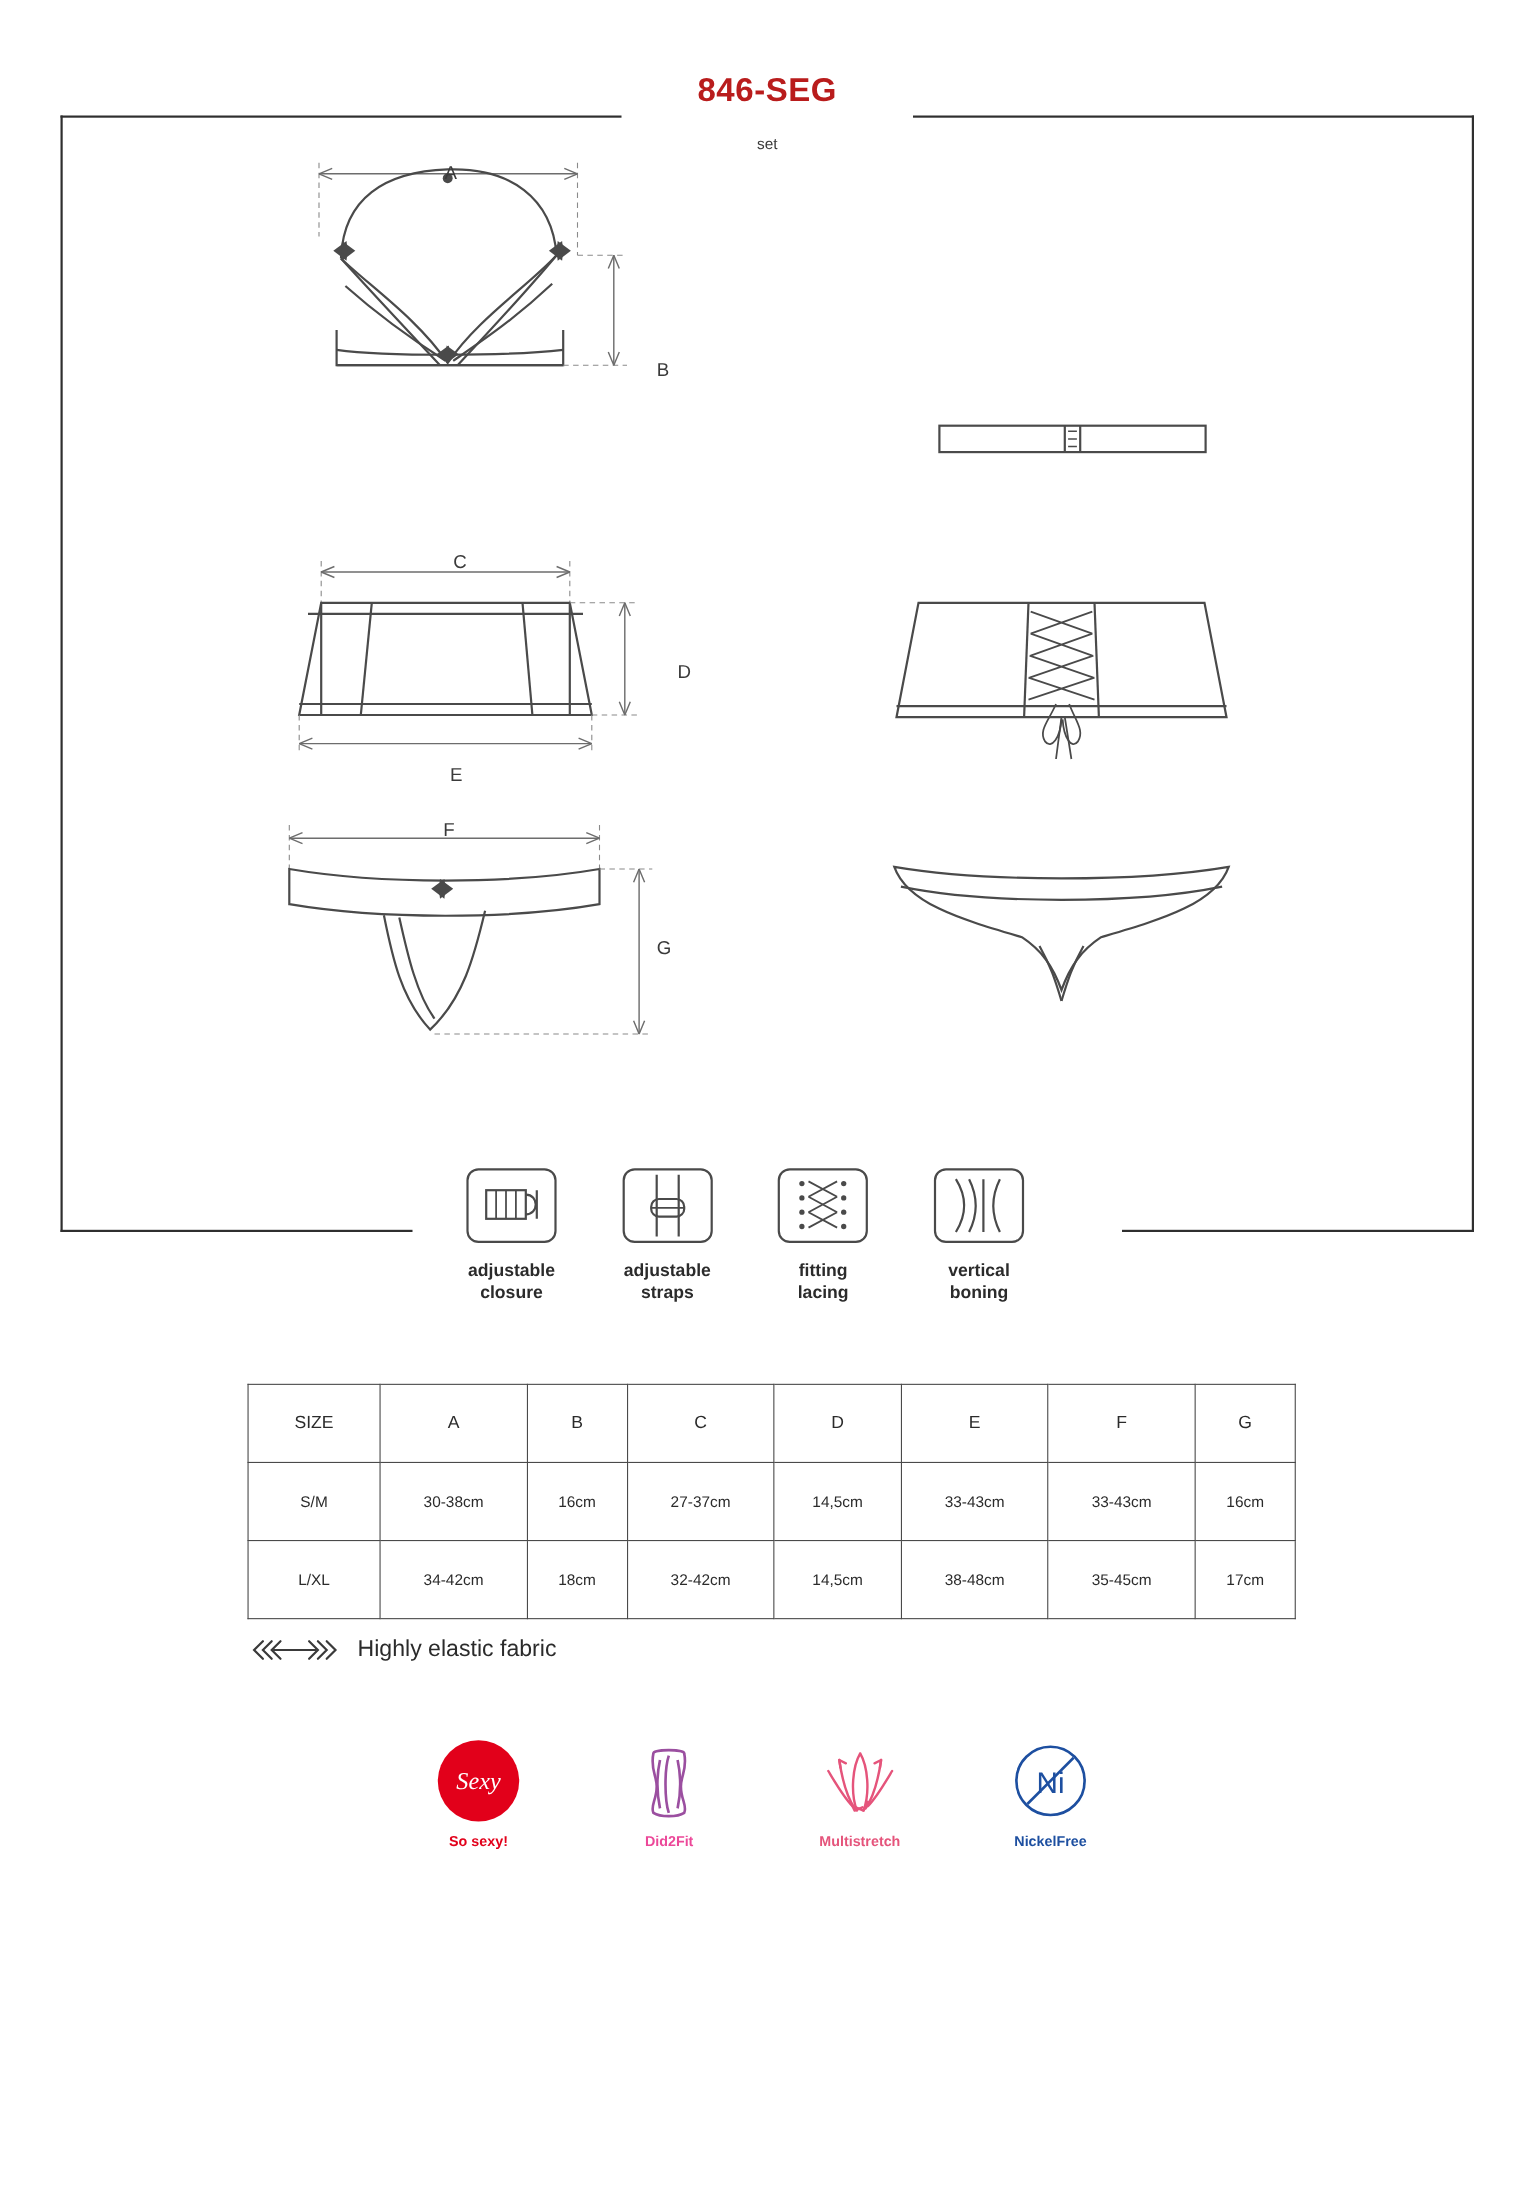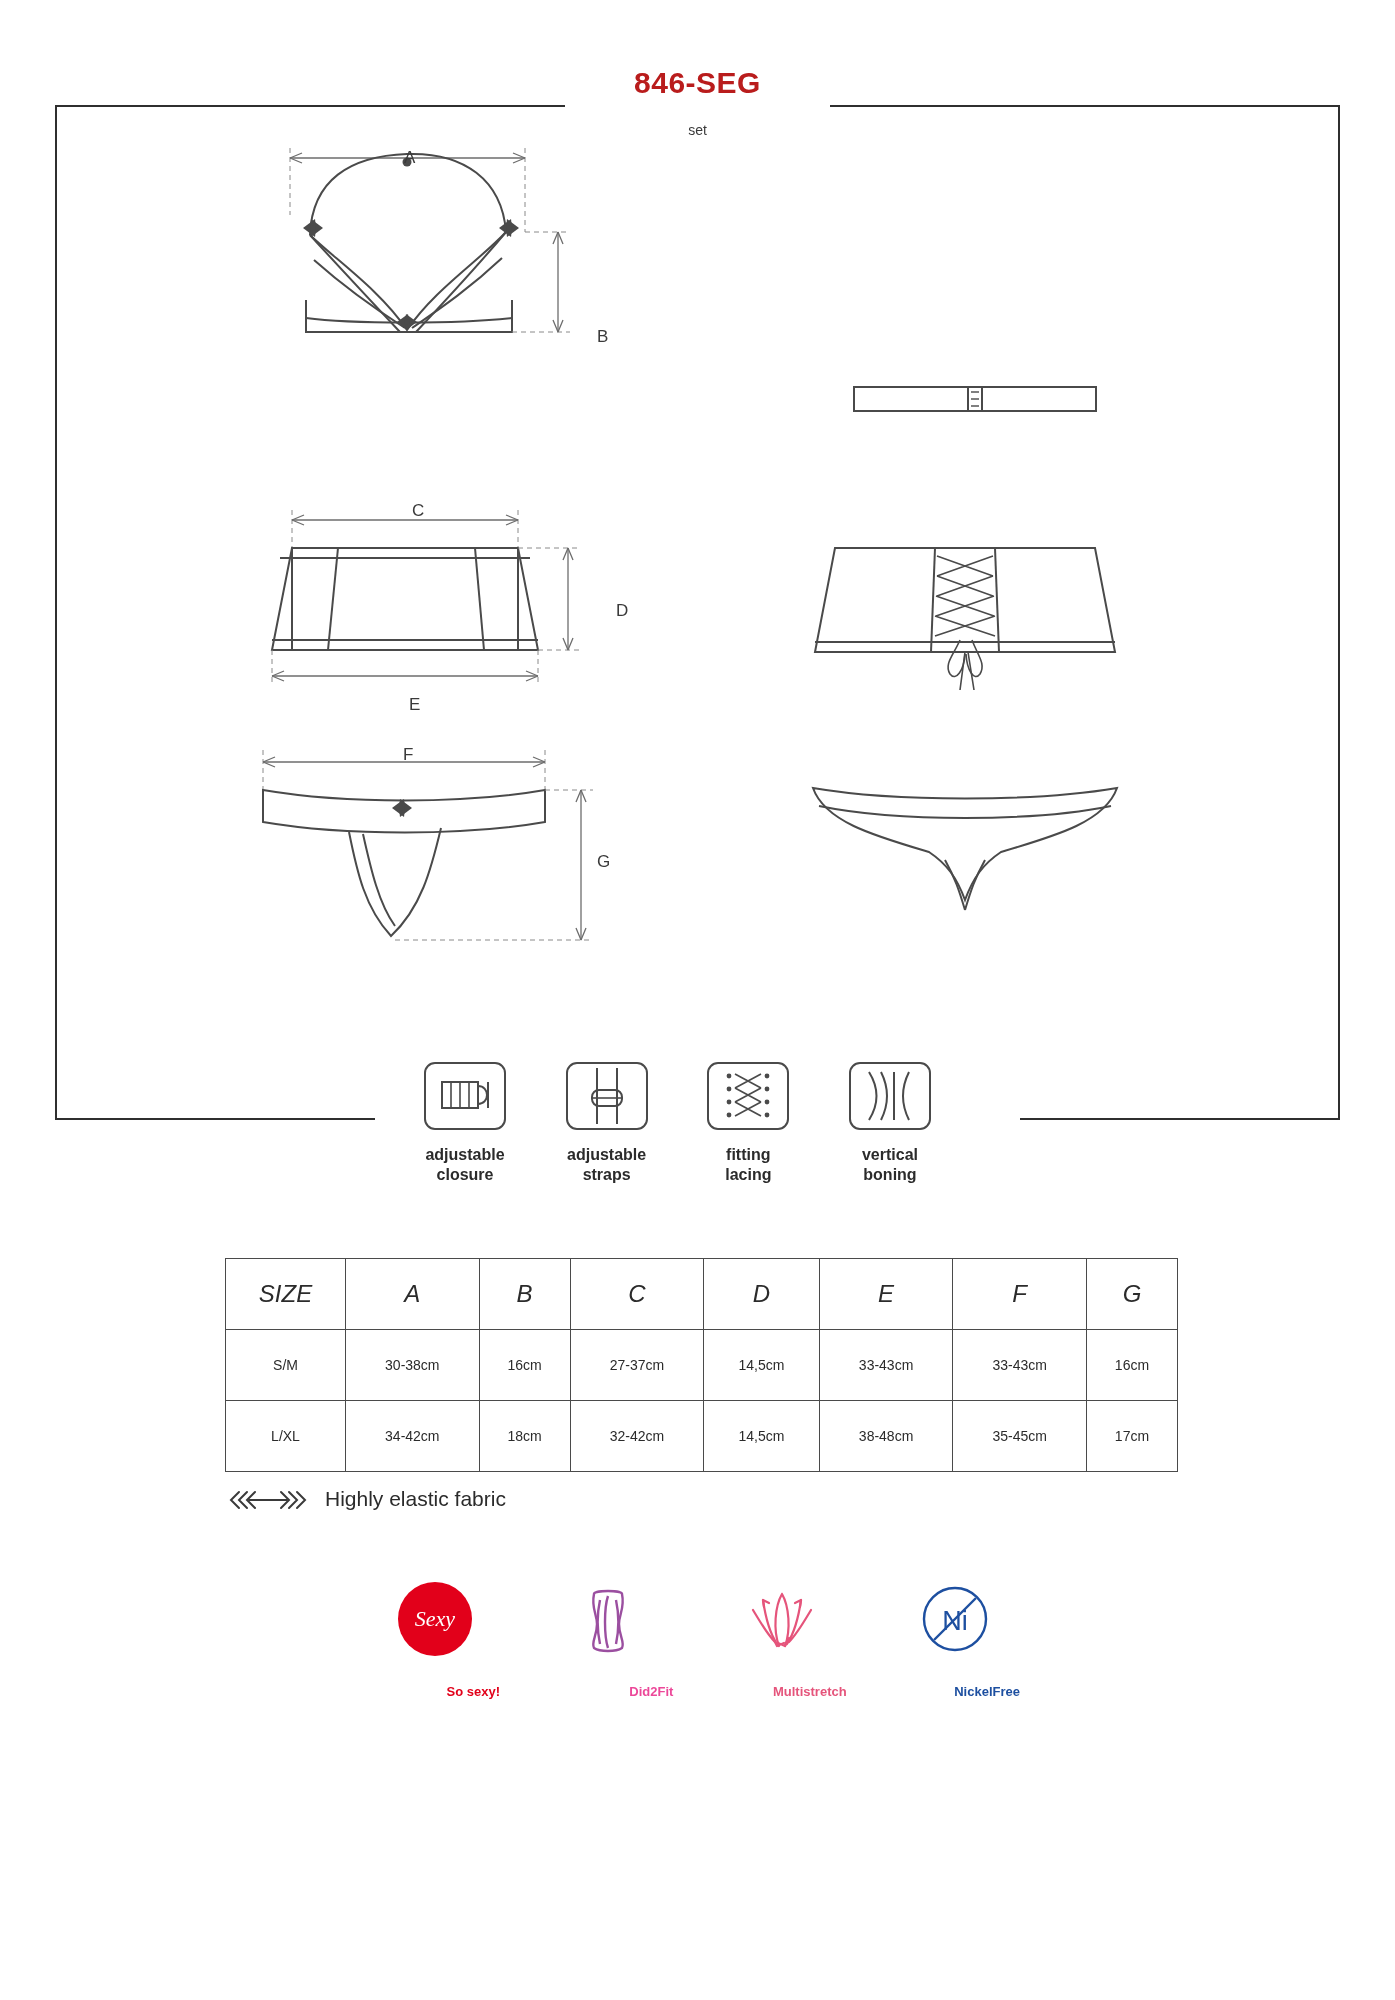"SIZE" .size-table tr:first-child td { font-size: 24px -> 16px; font-style: italic -> none }
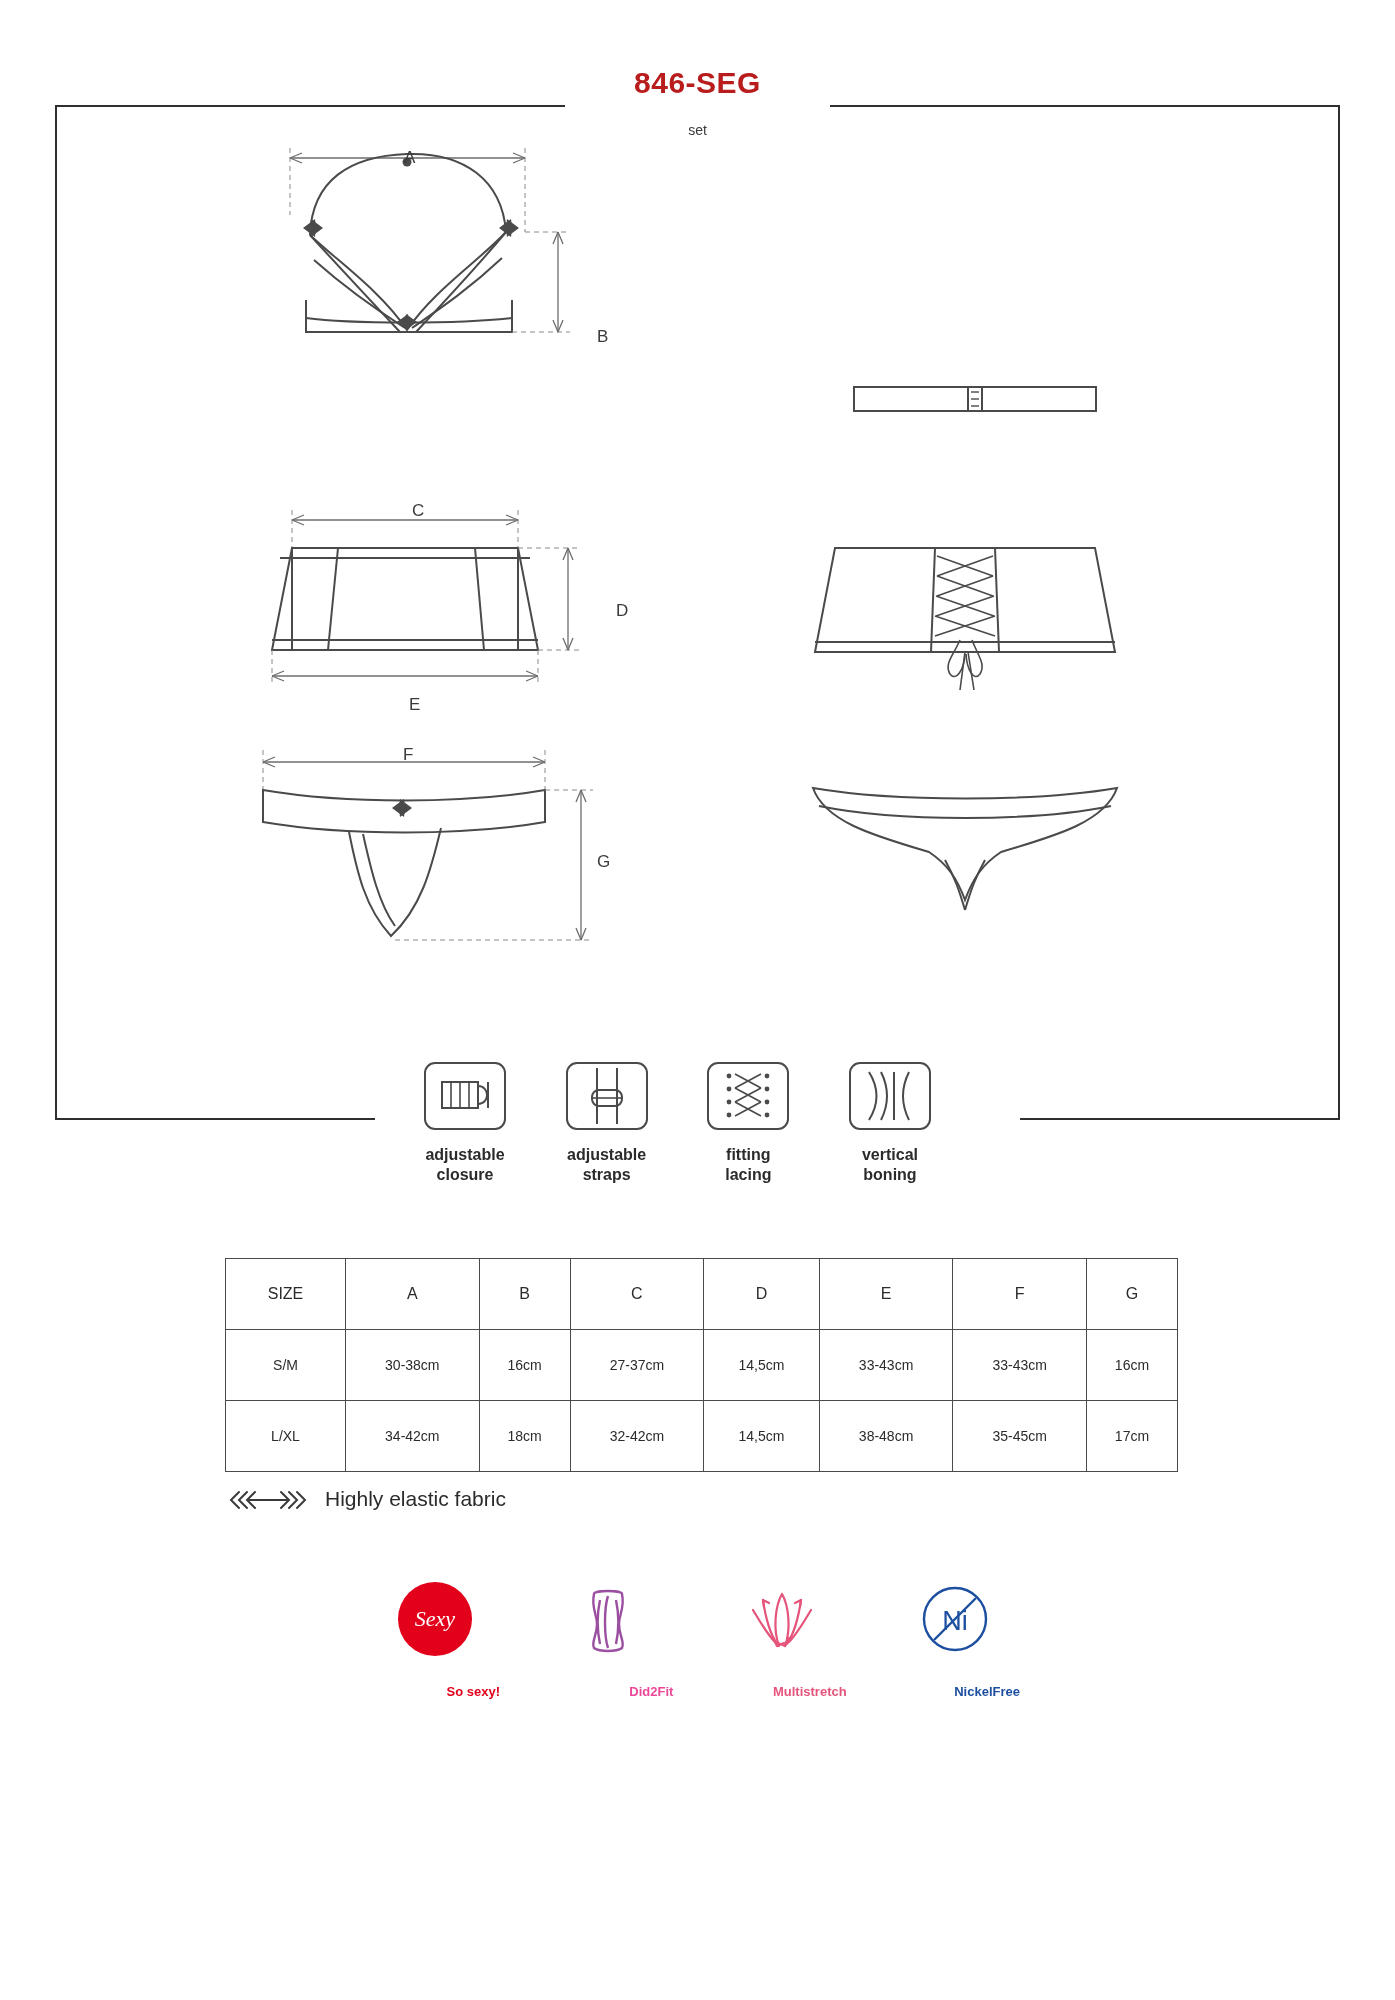"So sexy!" .badge .cap { margin-top: 22px -> 3px; text-align: right -> none }
